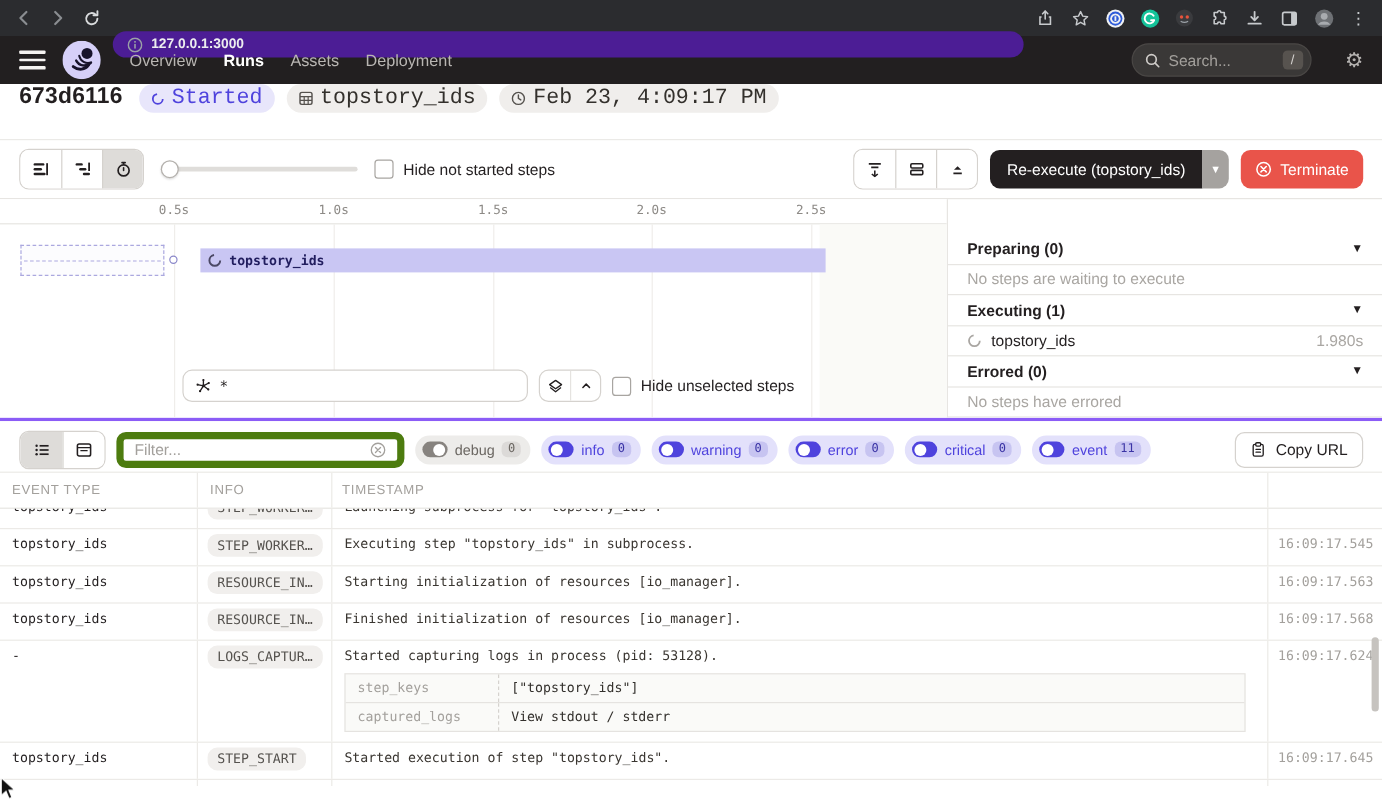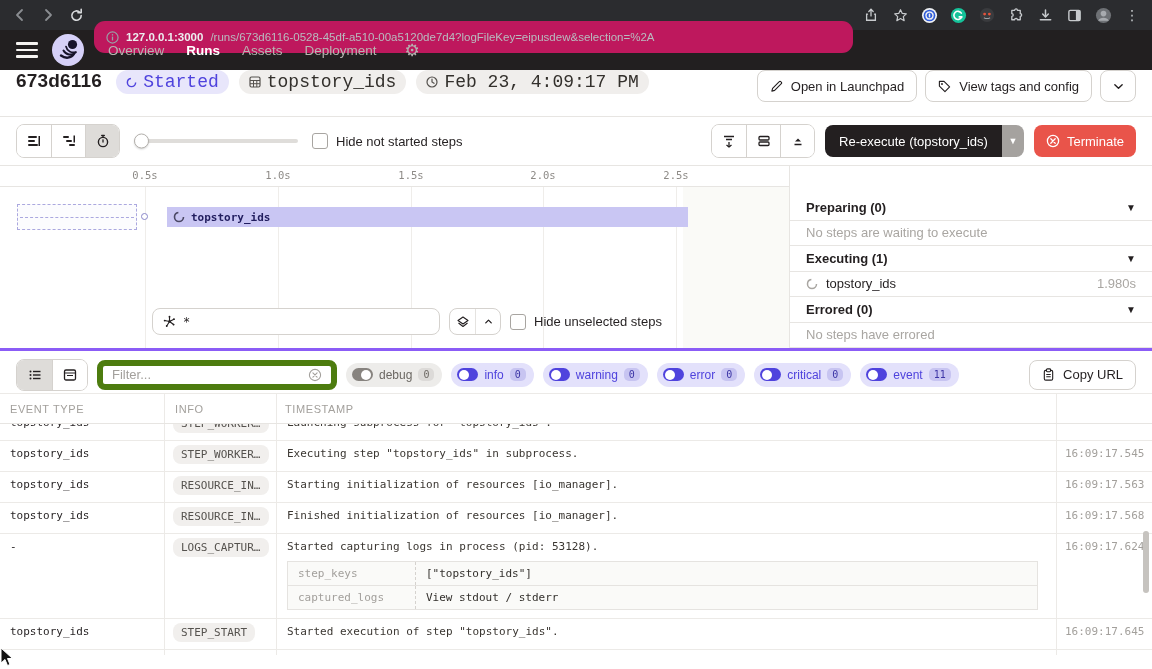"127.0.0.1:3000" .urlbar { background: #be185d -> #4c1d95; height: 32px -> 22px }
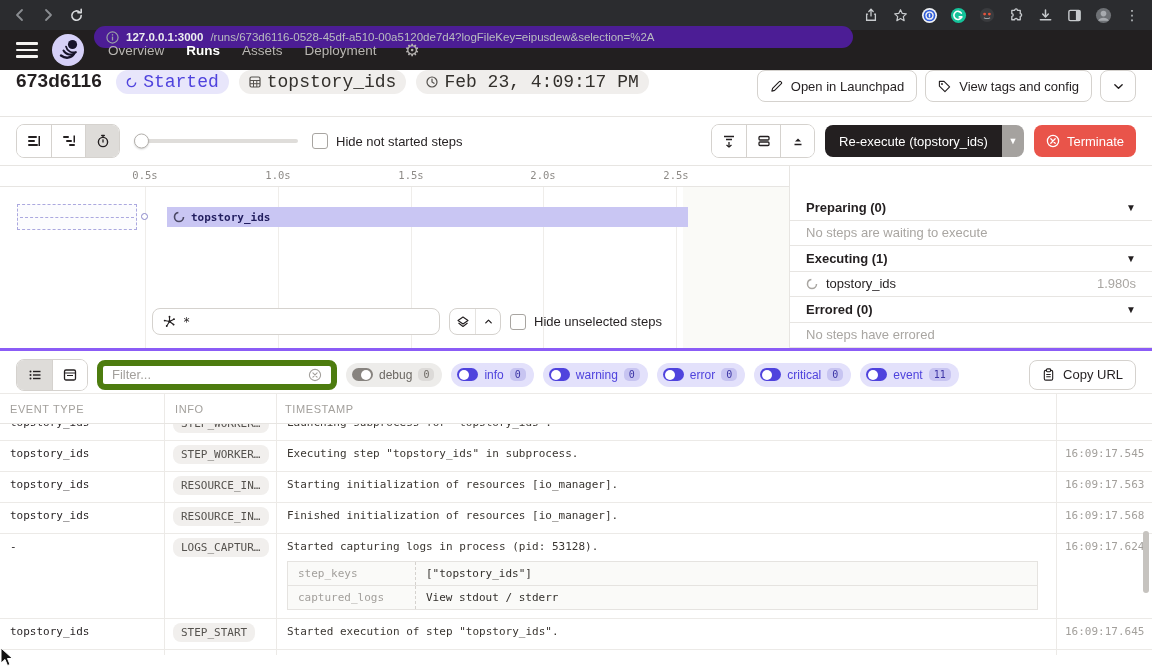"/runs/673d6116-0528-45df-a510-00a5120de7" span.url-rest { html: <span>/runs/673d6116-0528-45df-a510-00a5120de7d4?logFileKey=eipusdew&amp;selection=%2A</span> -> none }
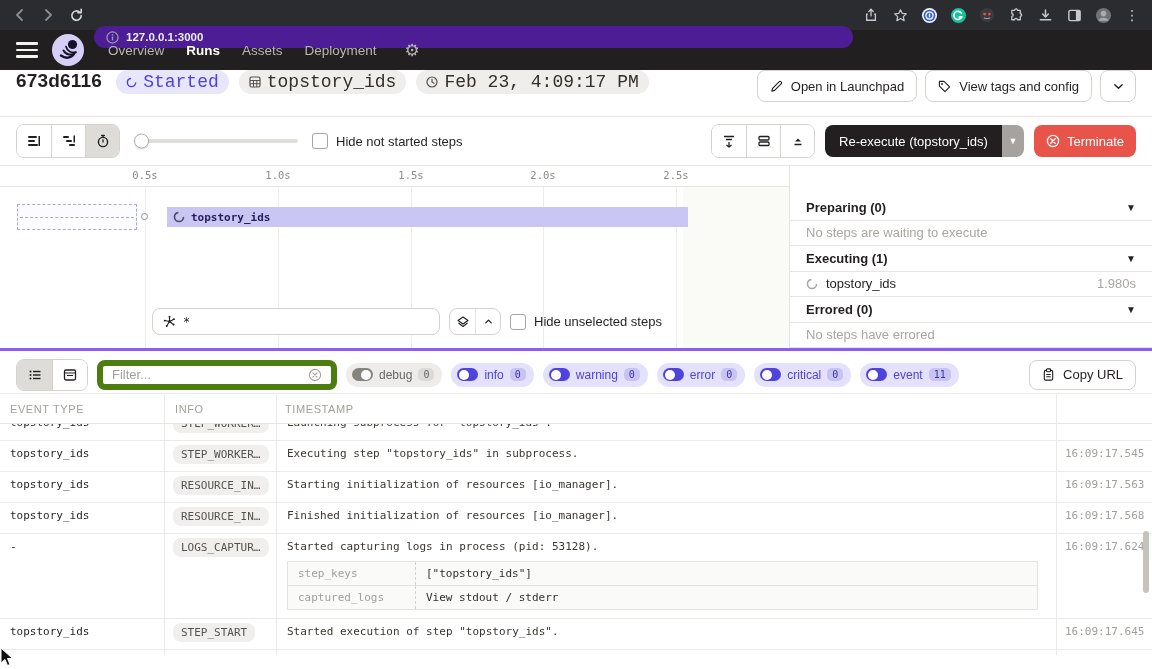"Search..." div.nav-search { html: none -> <div> <svg> <circle></circle> <path></path> </svg> <input> <span>/</span> </div> }
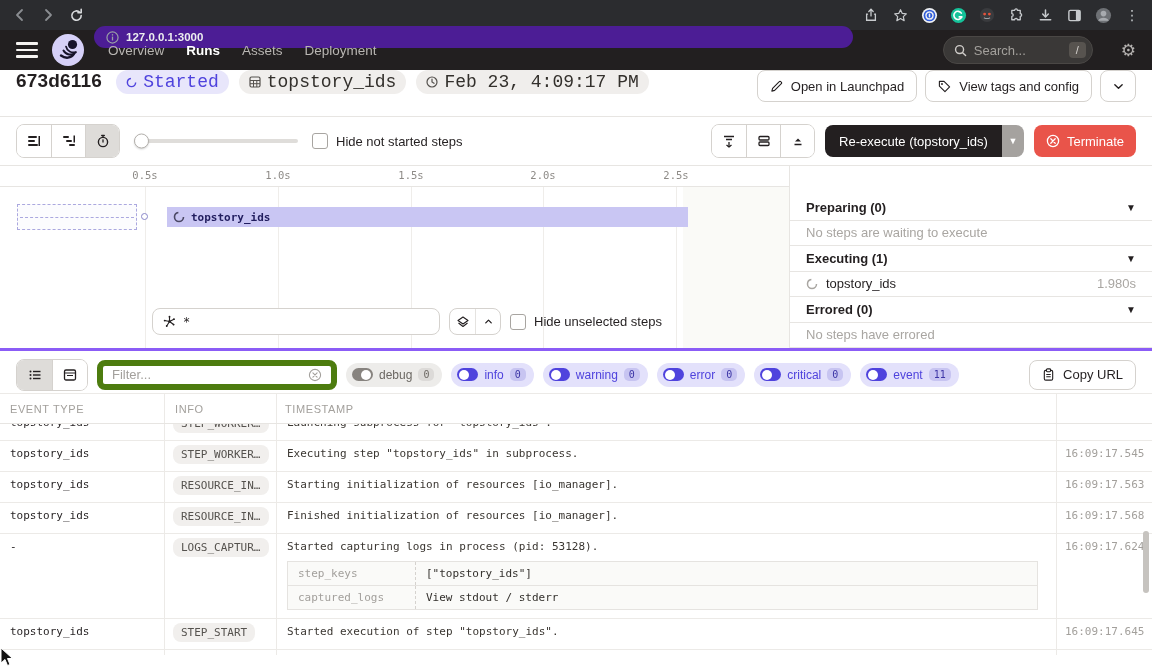"Open in Launchpad" div.hdr-actions { html: <div> <button> <svg> <path></path> </svg> <span>Open in Launchpad</span> </button> <button> <svg> <path></path> <circle></circle> </svg> <span>View tags and config</span> </button> <button> <svg> <path></path> </svg> </button> </div> -> none }
